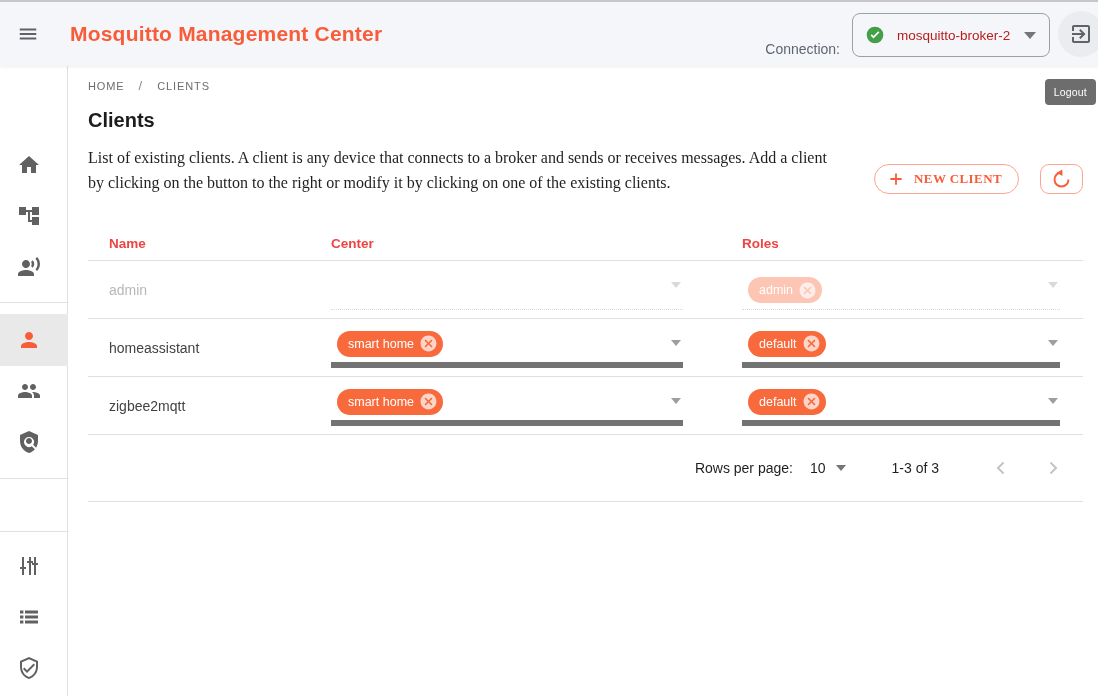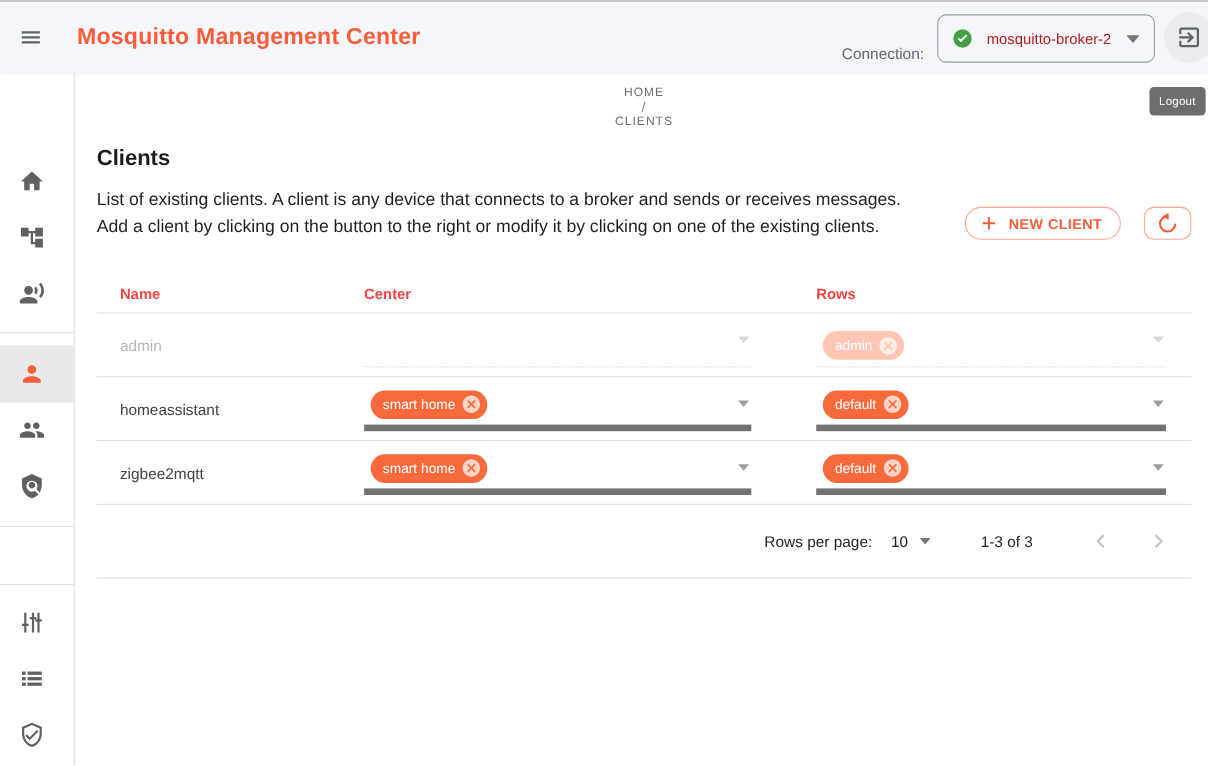"HOME" .breadcrumb { flex-direction: column -> none }
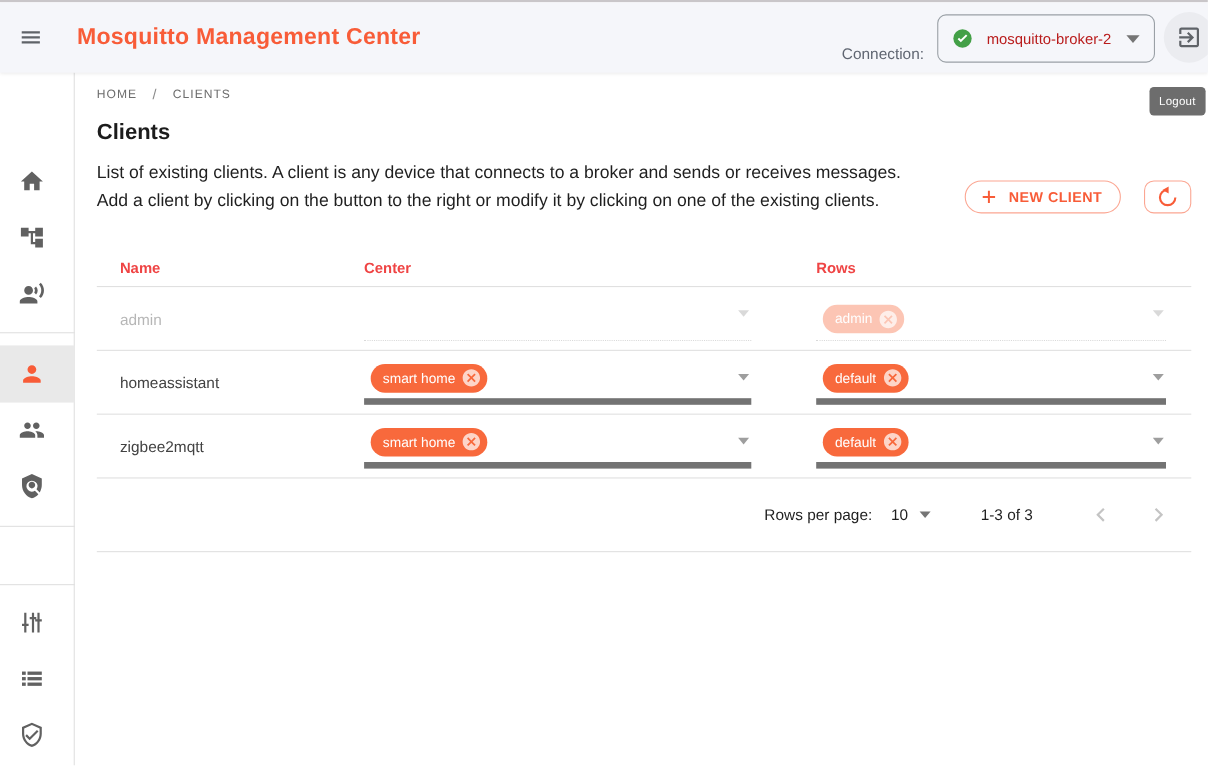"List of existing clients. A" .intro-row { font-family: none -> Liberation Serif, serif }
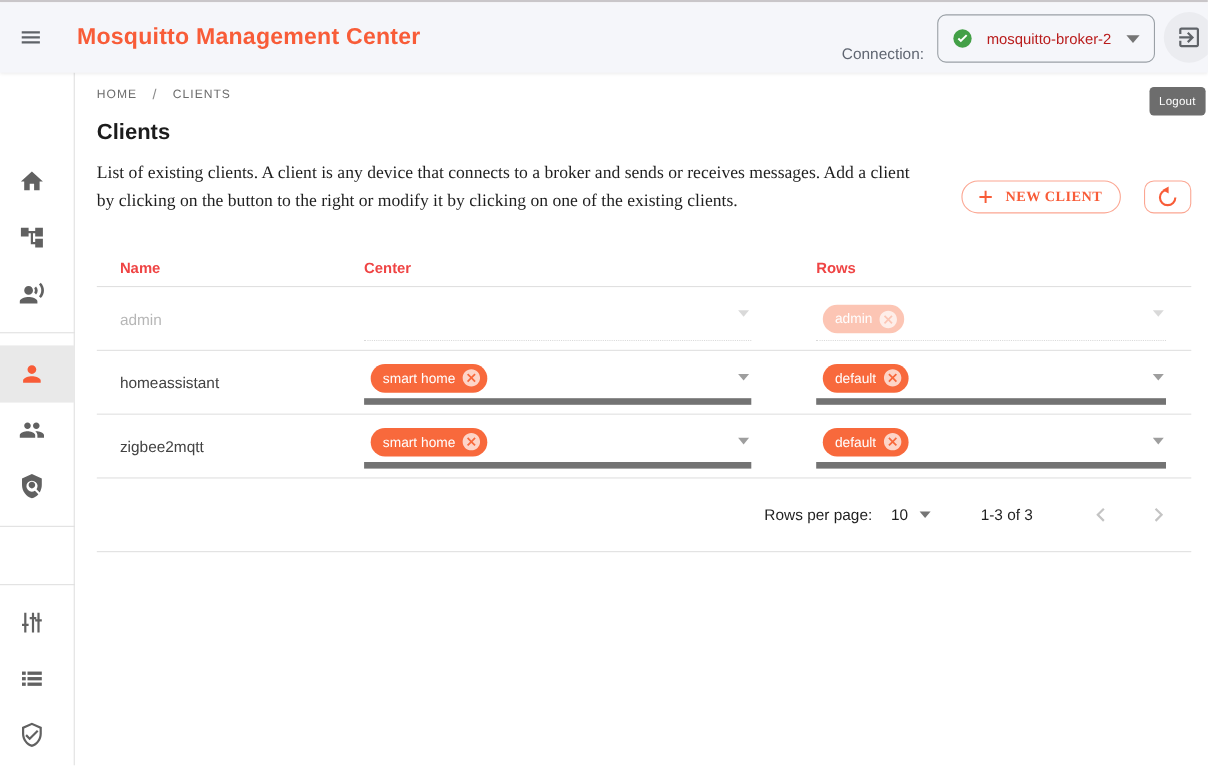"Rows" div.th { text: Rows -> Roles }
